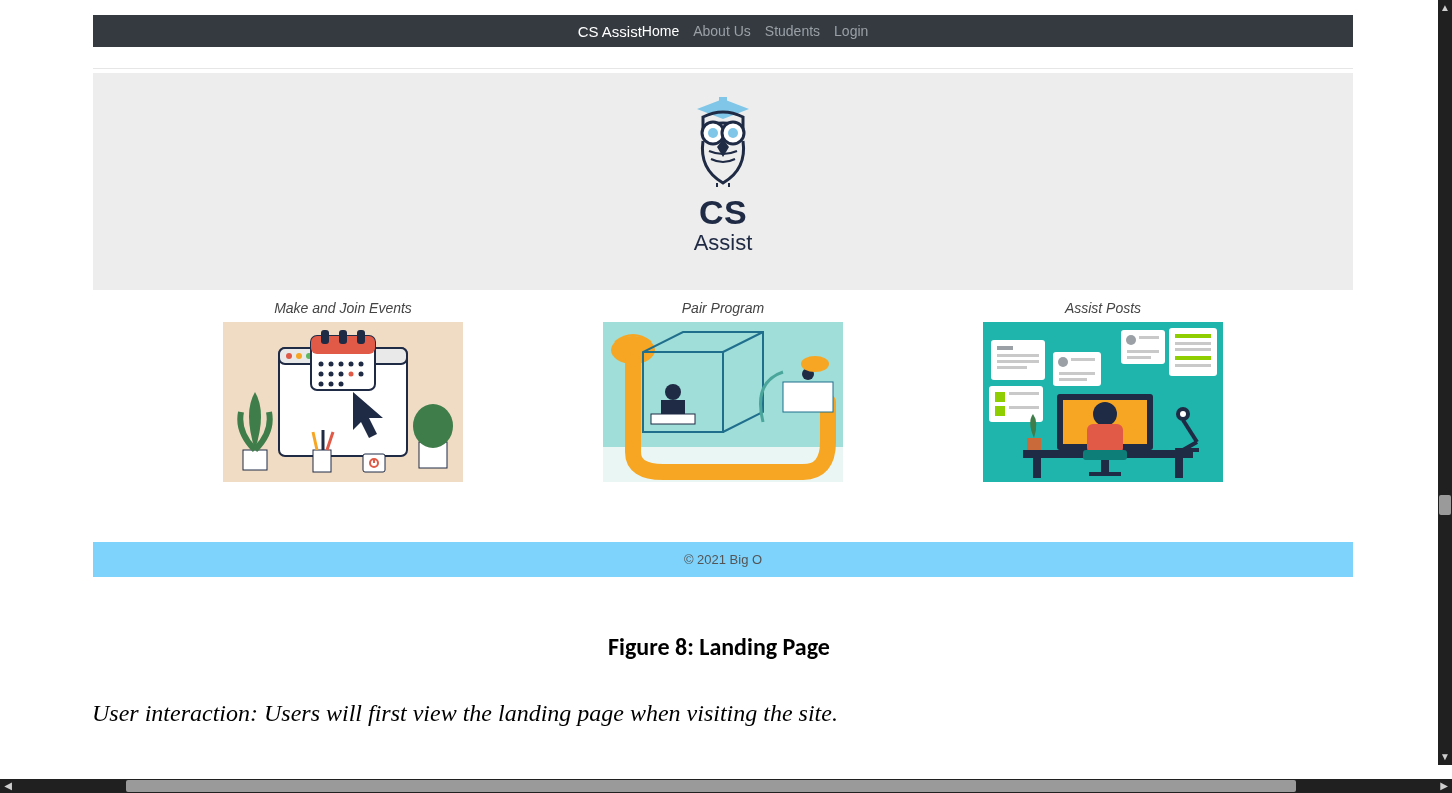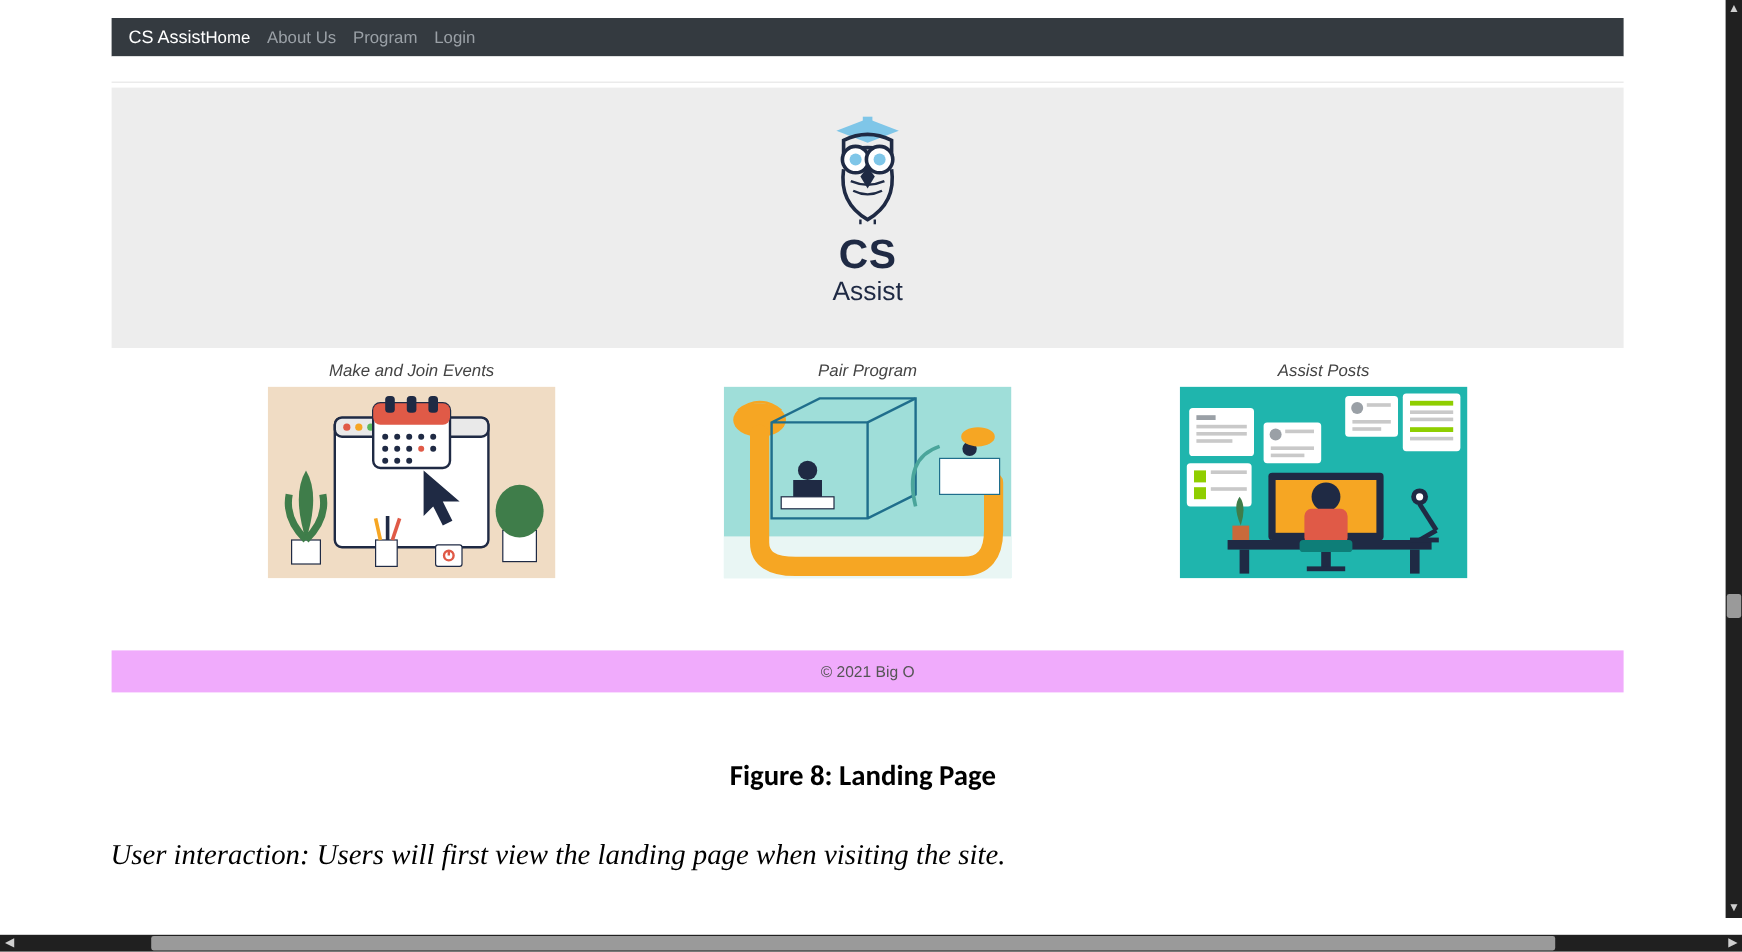"CS Assist" .navbar { justify-content: flex-start -> center }
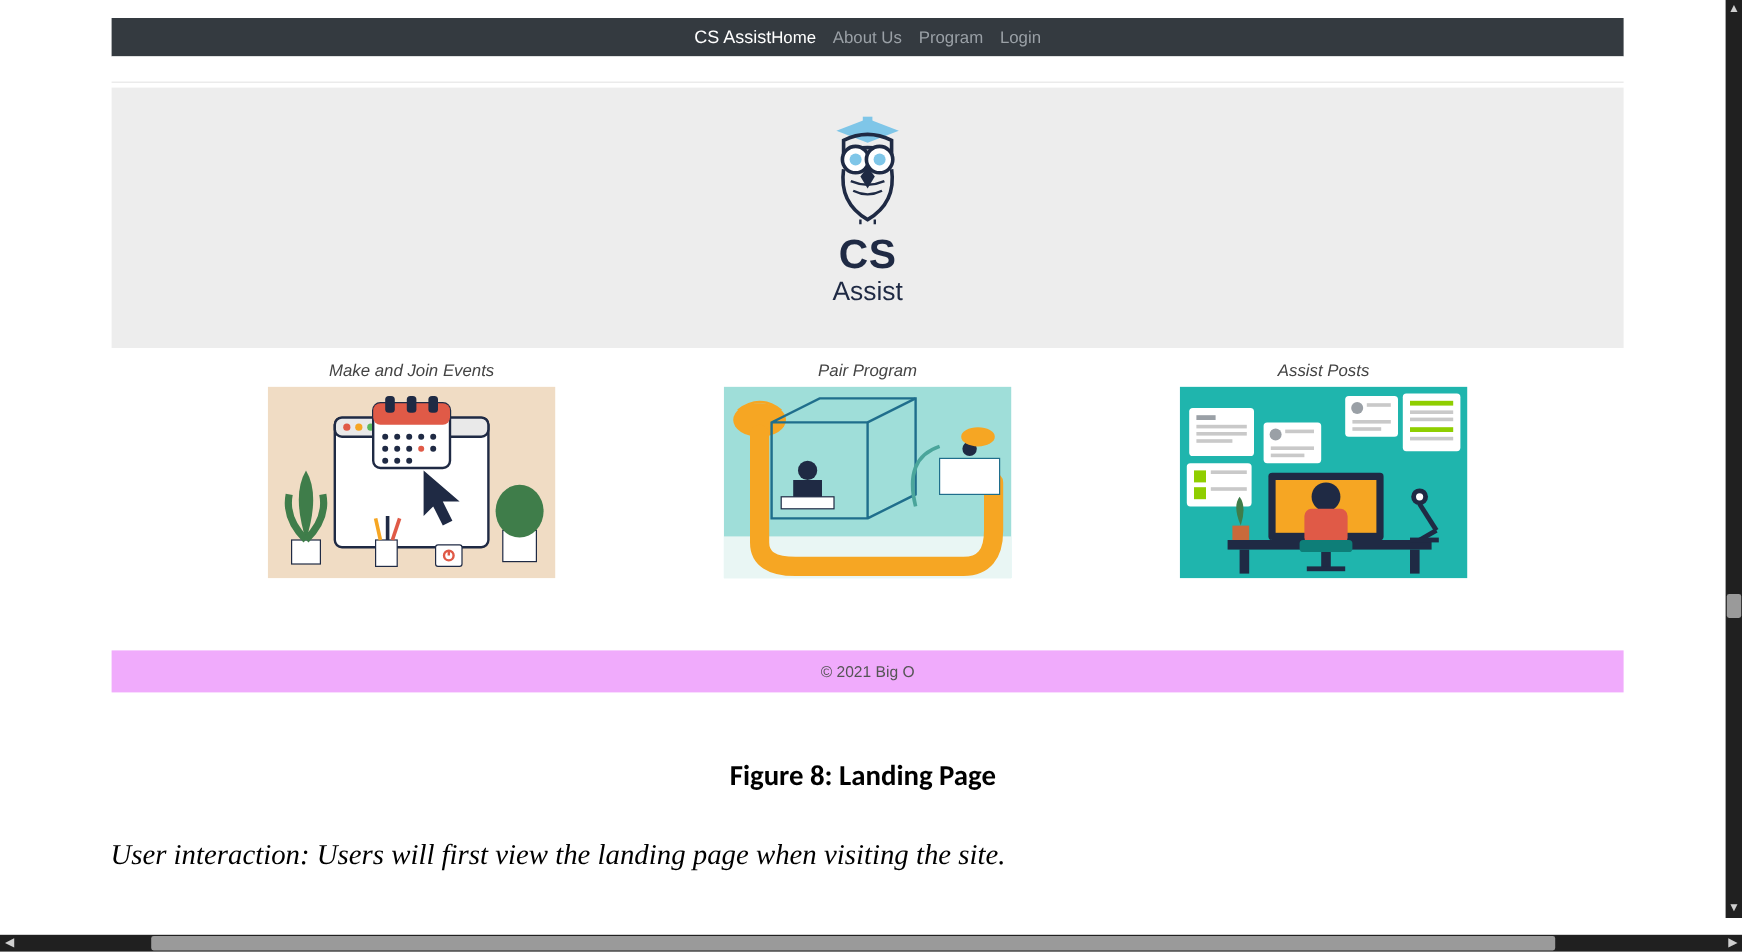"Program" span { text: Program -> Students }
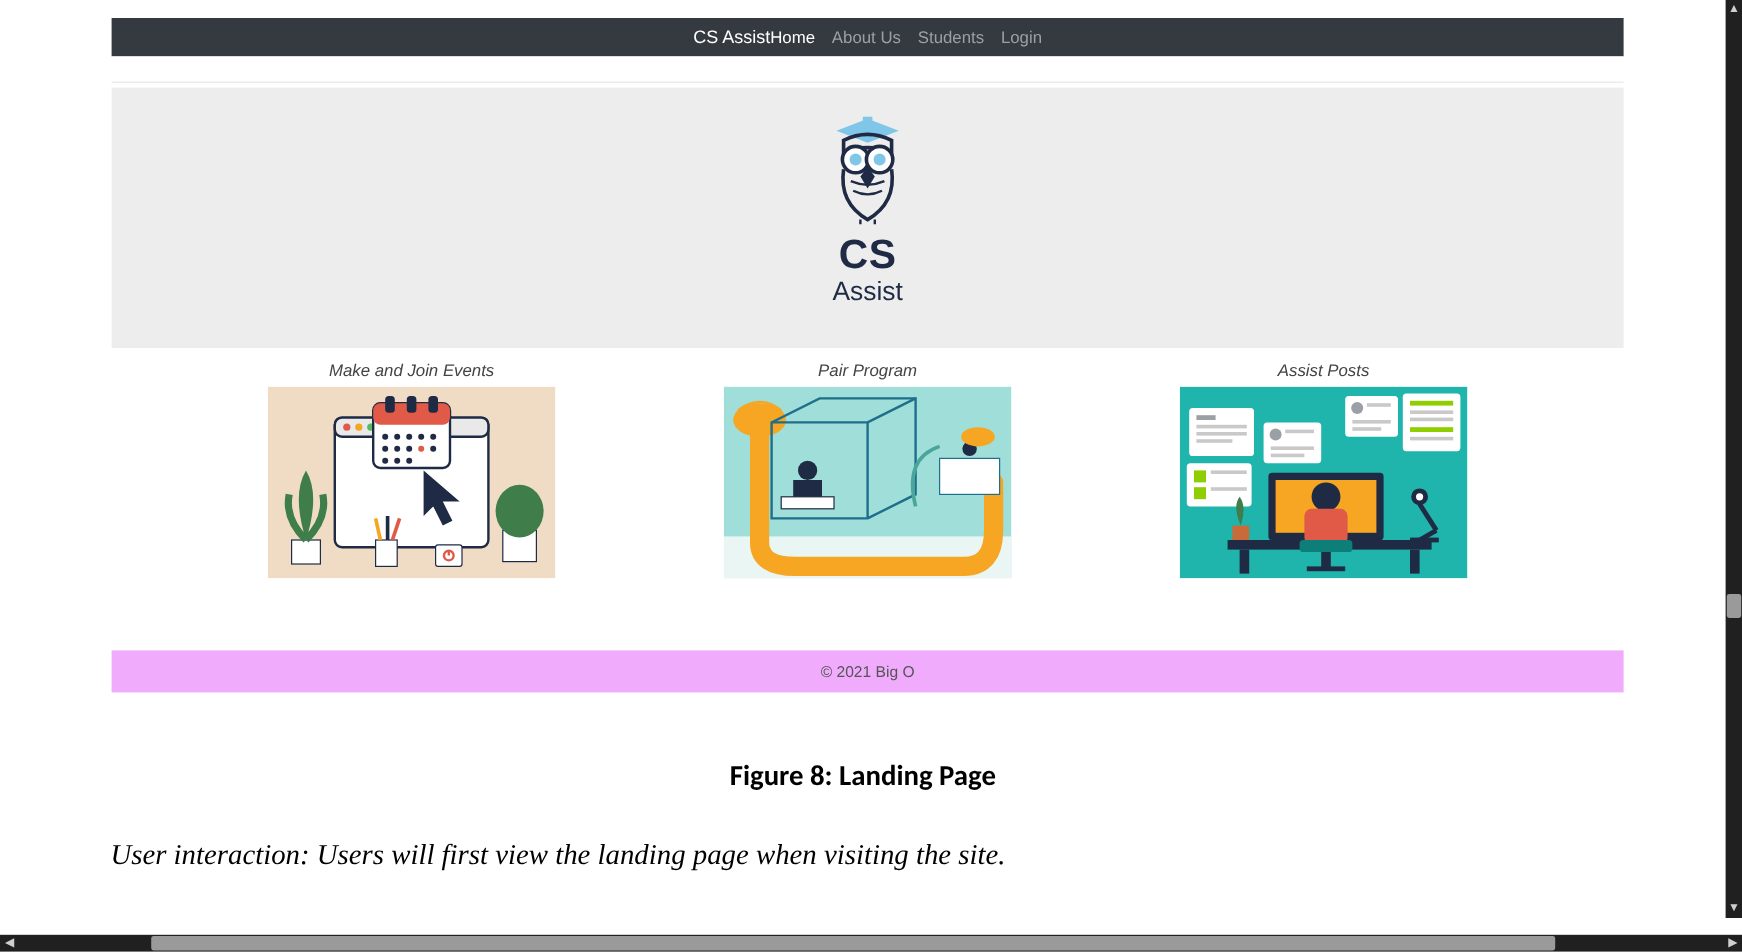"© 2021 Big O" .footer-bar { background: #f0abfc -> #7dd3fc }
